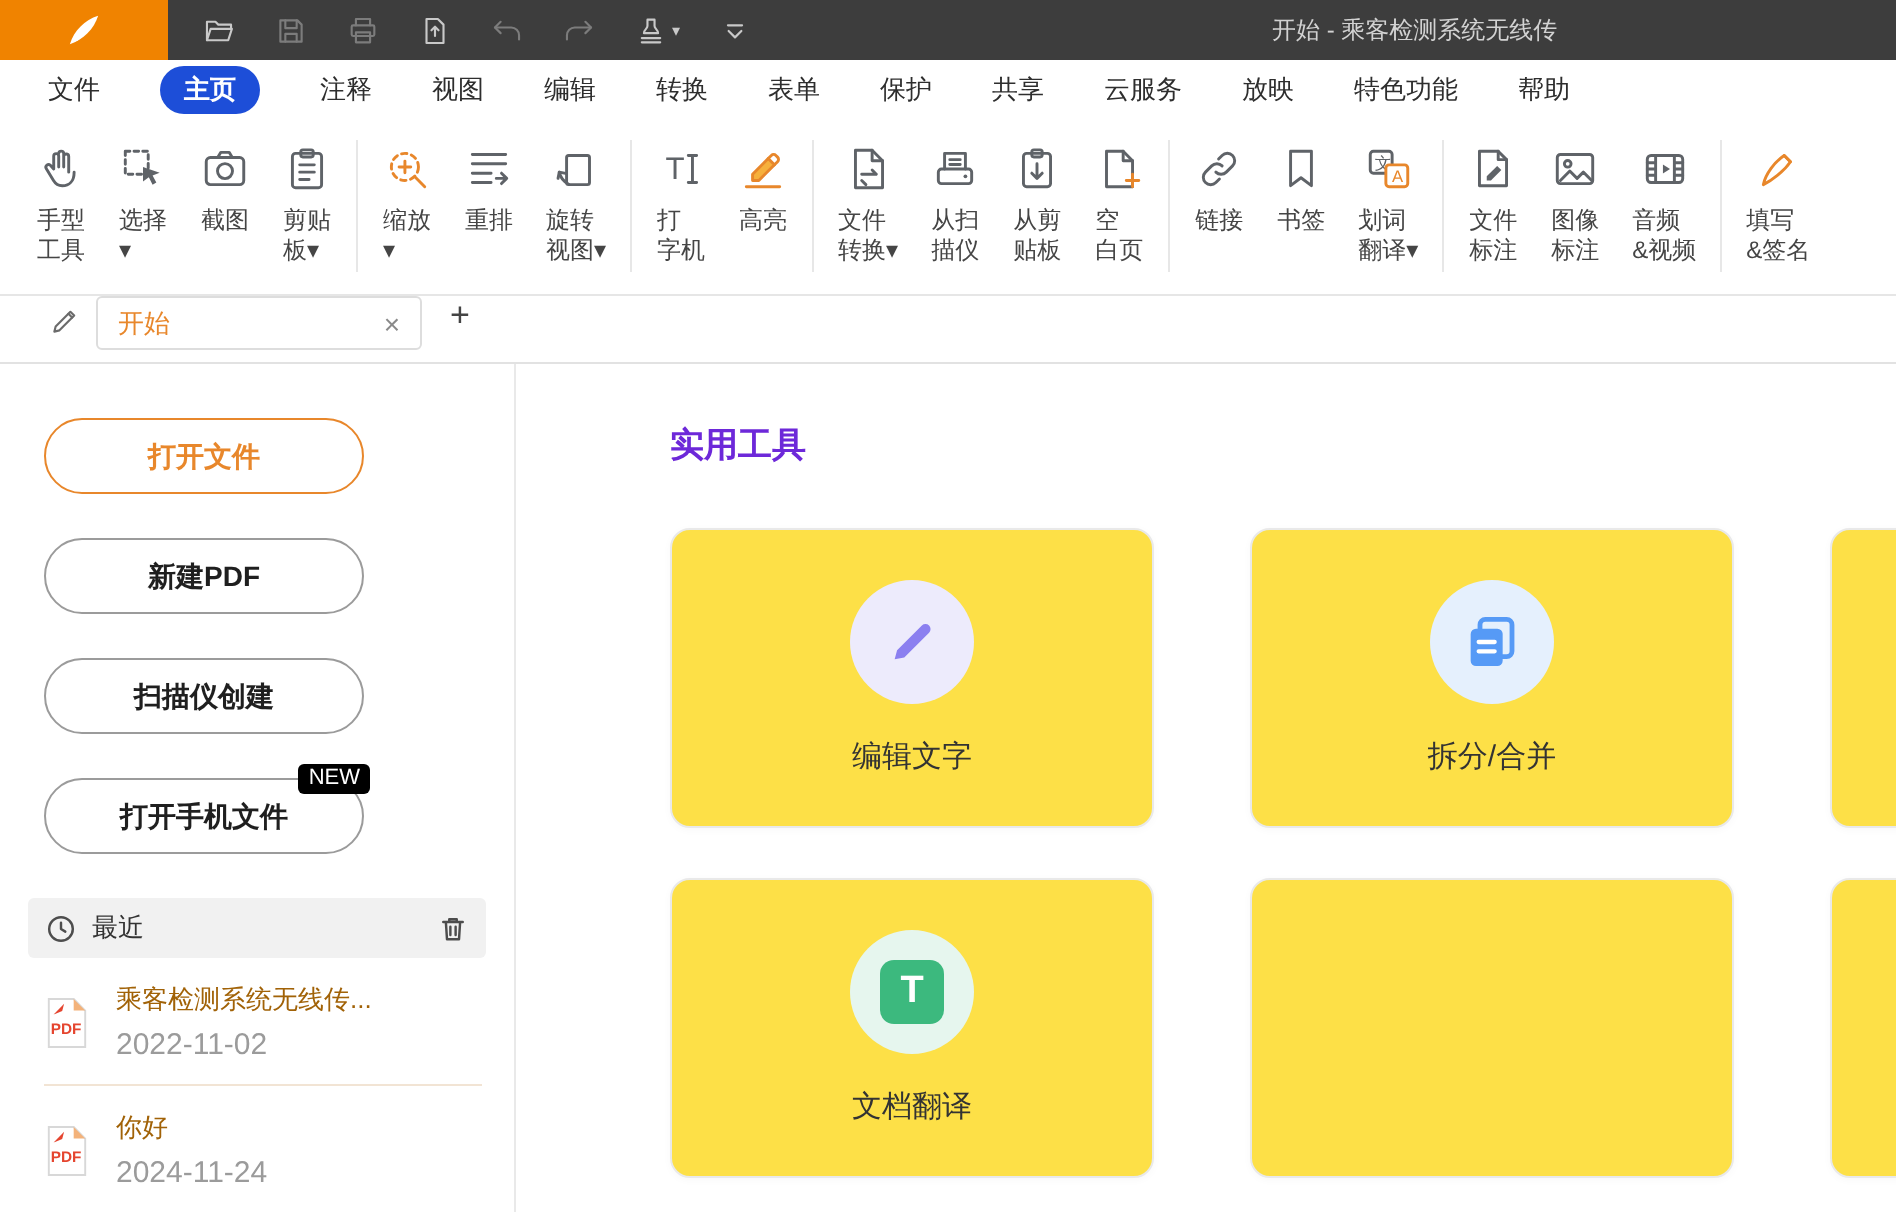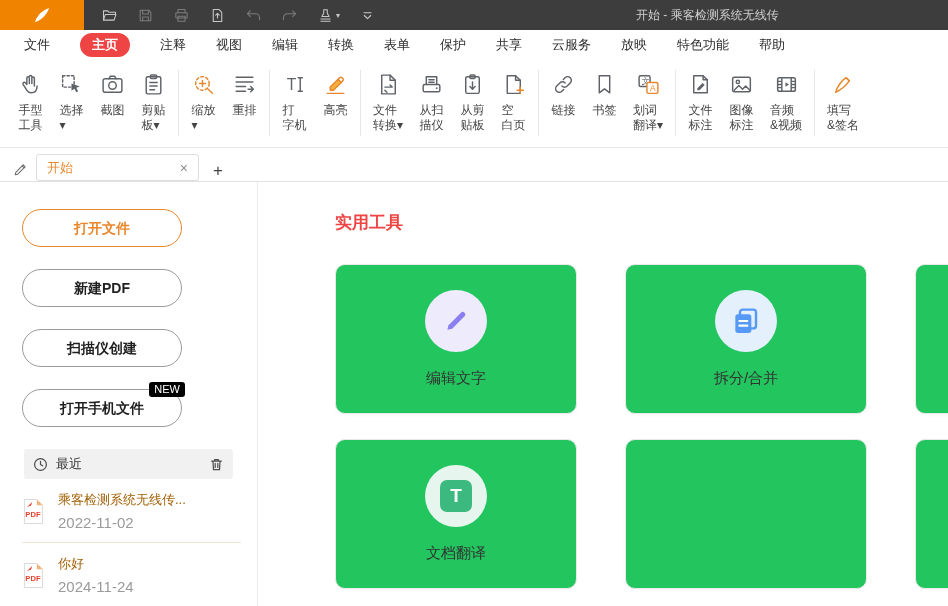"主页" .mitem.active { background: #ef4444 -> #1d4ed8 }
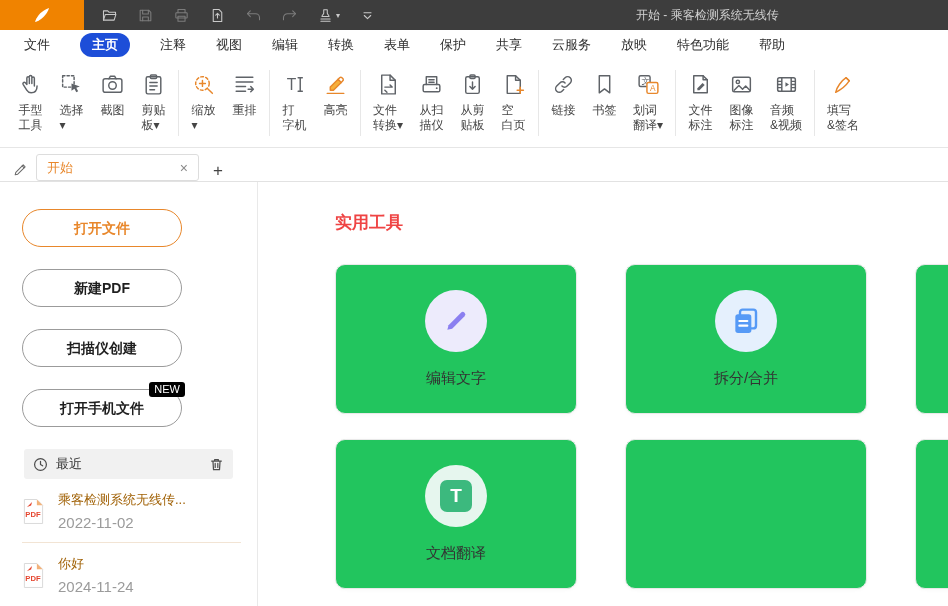"旋转" div.tool { html: none -> <div> <span> <svg> <rect></rect> <path></path> <path></path> </svg> </span> <div> <span>旋转</span> <span>视图▾</span> </div> </div> }
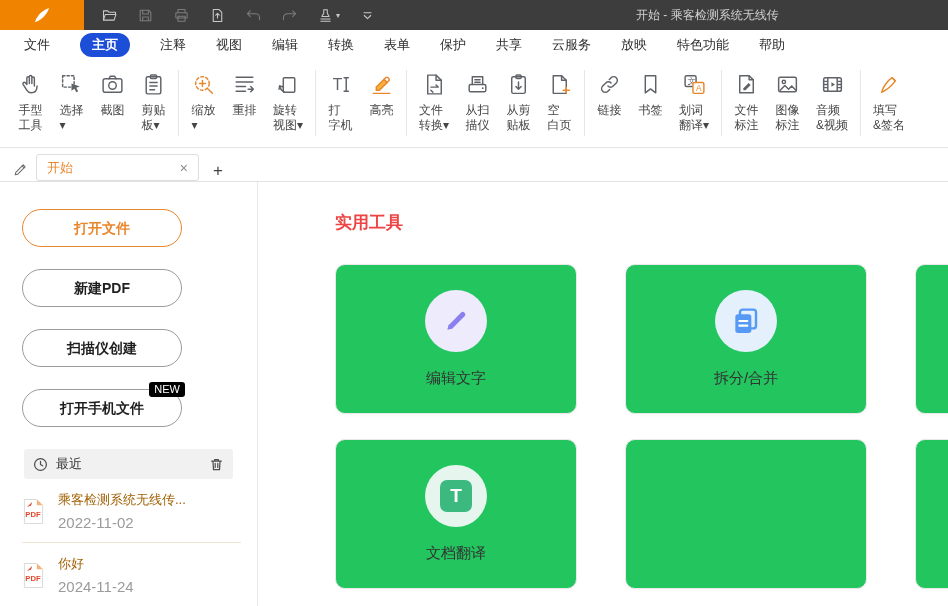"开始" .tabbar { align-items: flex-end -> flex-start; padding: 0 8px -> 0 20px }
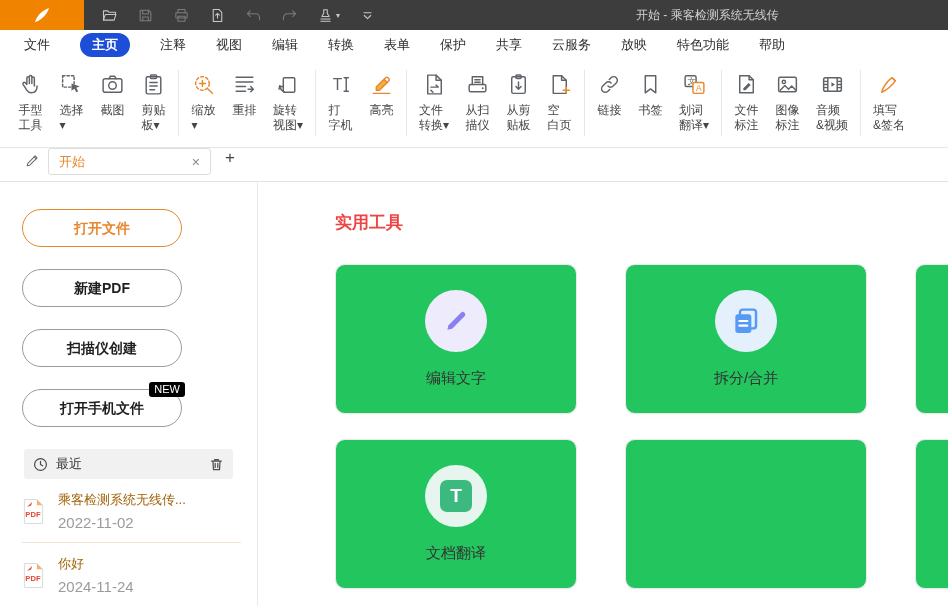"实用工具" .section-title { color: #ef4444 -> #6d28d9 }
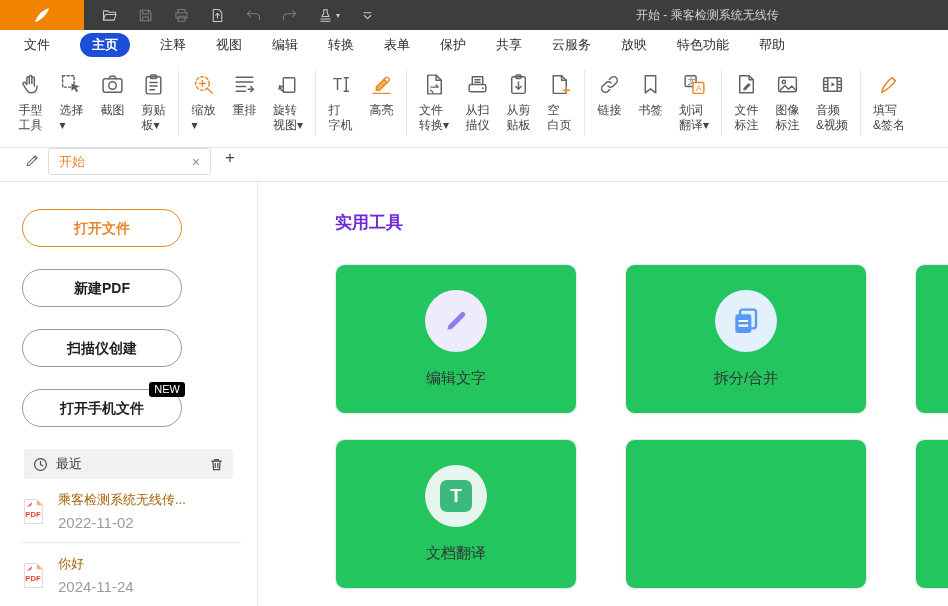"编辑文字" .card { background: #22c55e -> #fde047 }
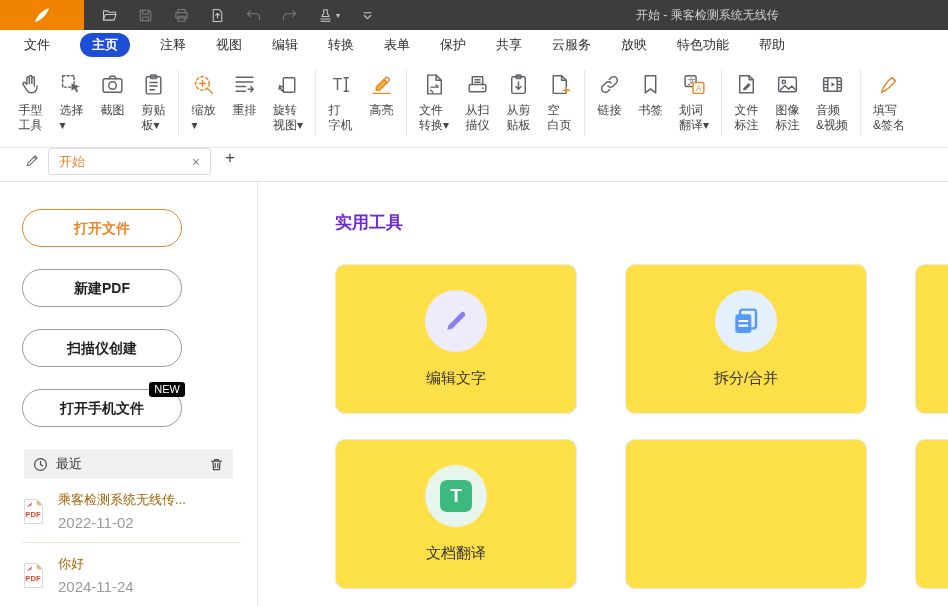"最近" .recent-head { margin: 6px 24px 0 -> 6px 14px 0 }
